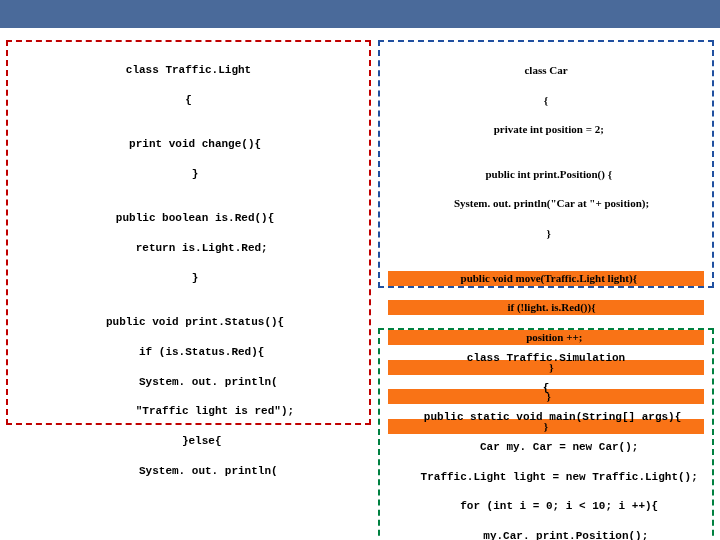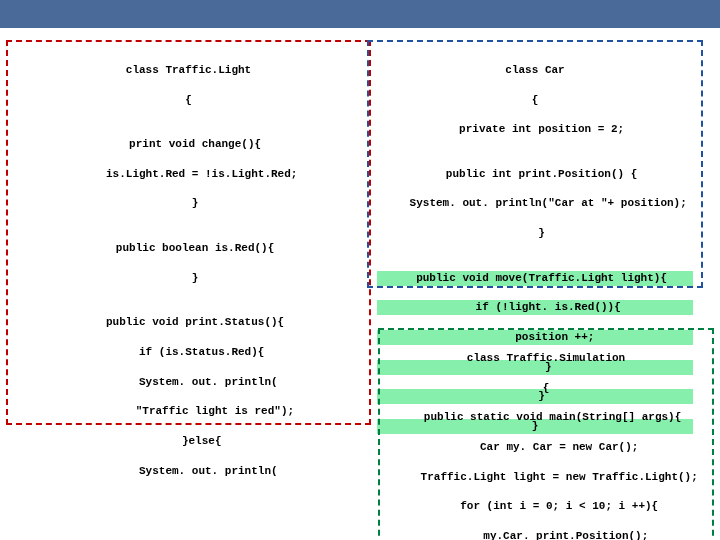"class Car" .box-blue { font-family: none -> Liberation Serif, serif; left: 367px -> 378px }
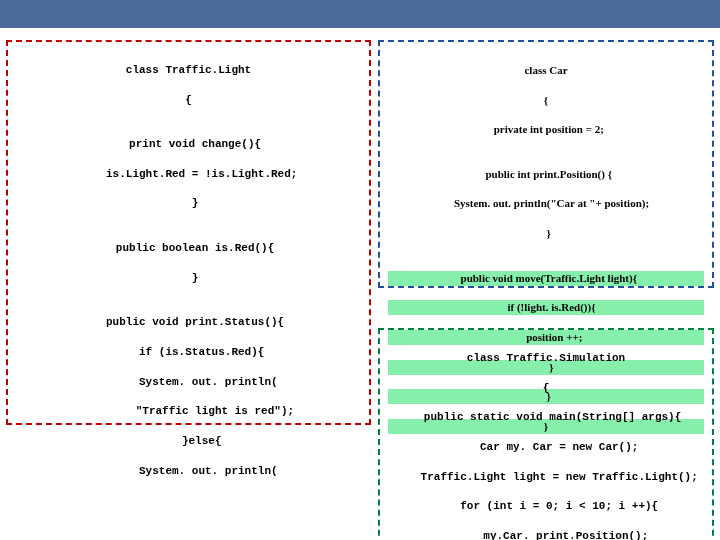"is.Light.Red = !is.Light.Red;" span.line { html: <span> is.Light.Red = !is.Light.Red;</span> -> none }
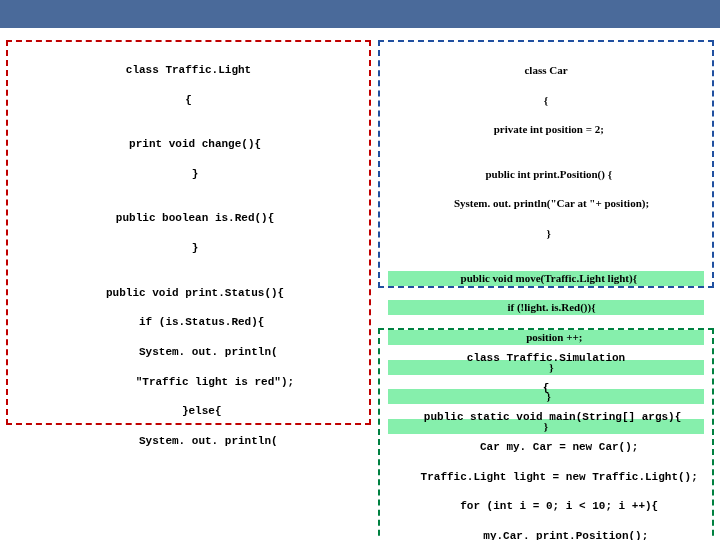"return is.Light.Red;" span.line { html: none -> <span> return is.Light.Red;</span> }
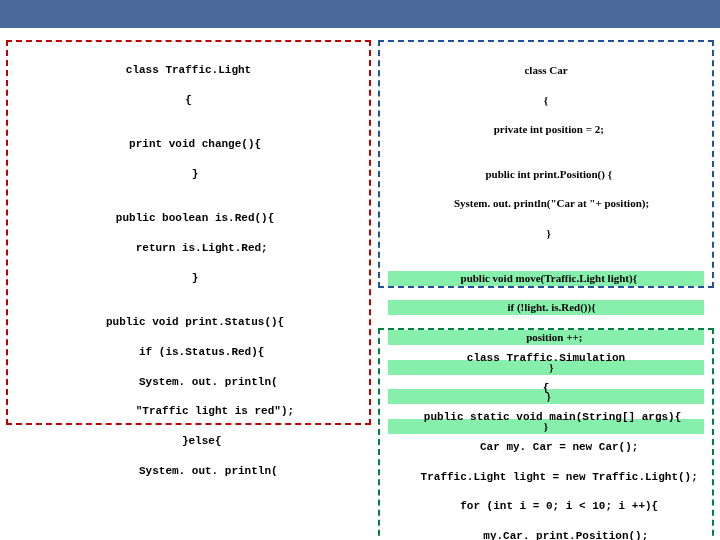"public void move(Traffic.Light light){" .hl-block { background: #86efac -> #f97316 }
